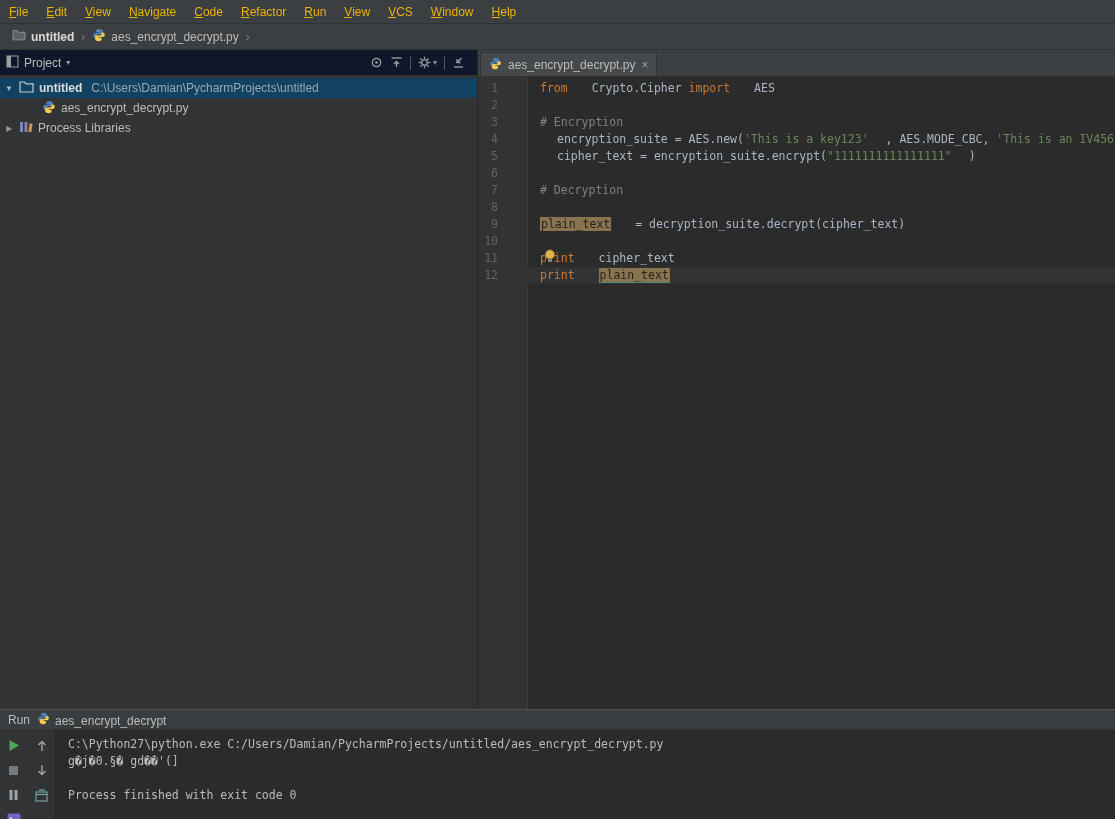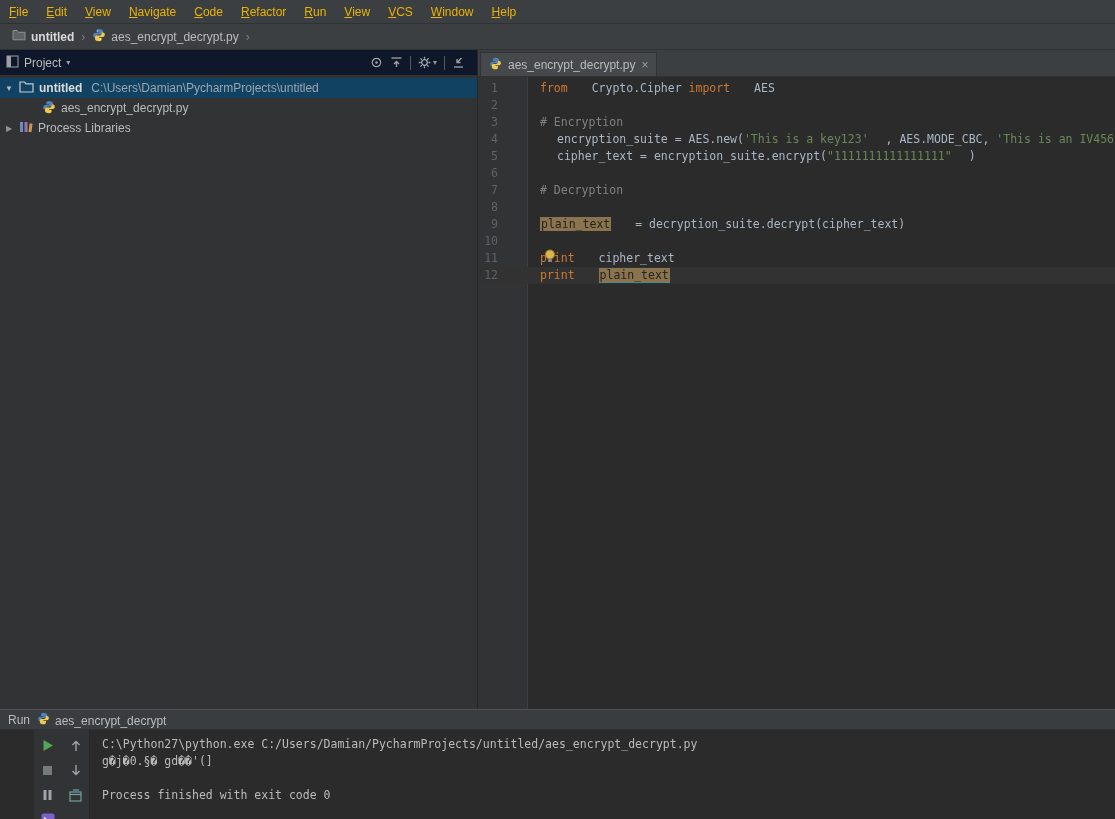"C:\Python27\python.exe" .run-body { padding-left: 34px -> none }
